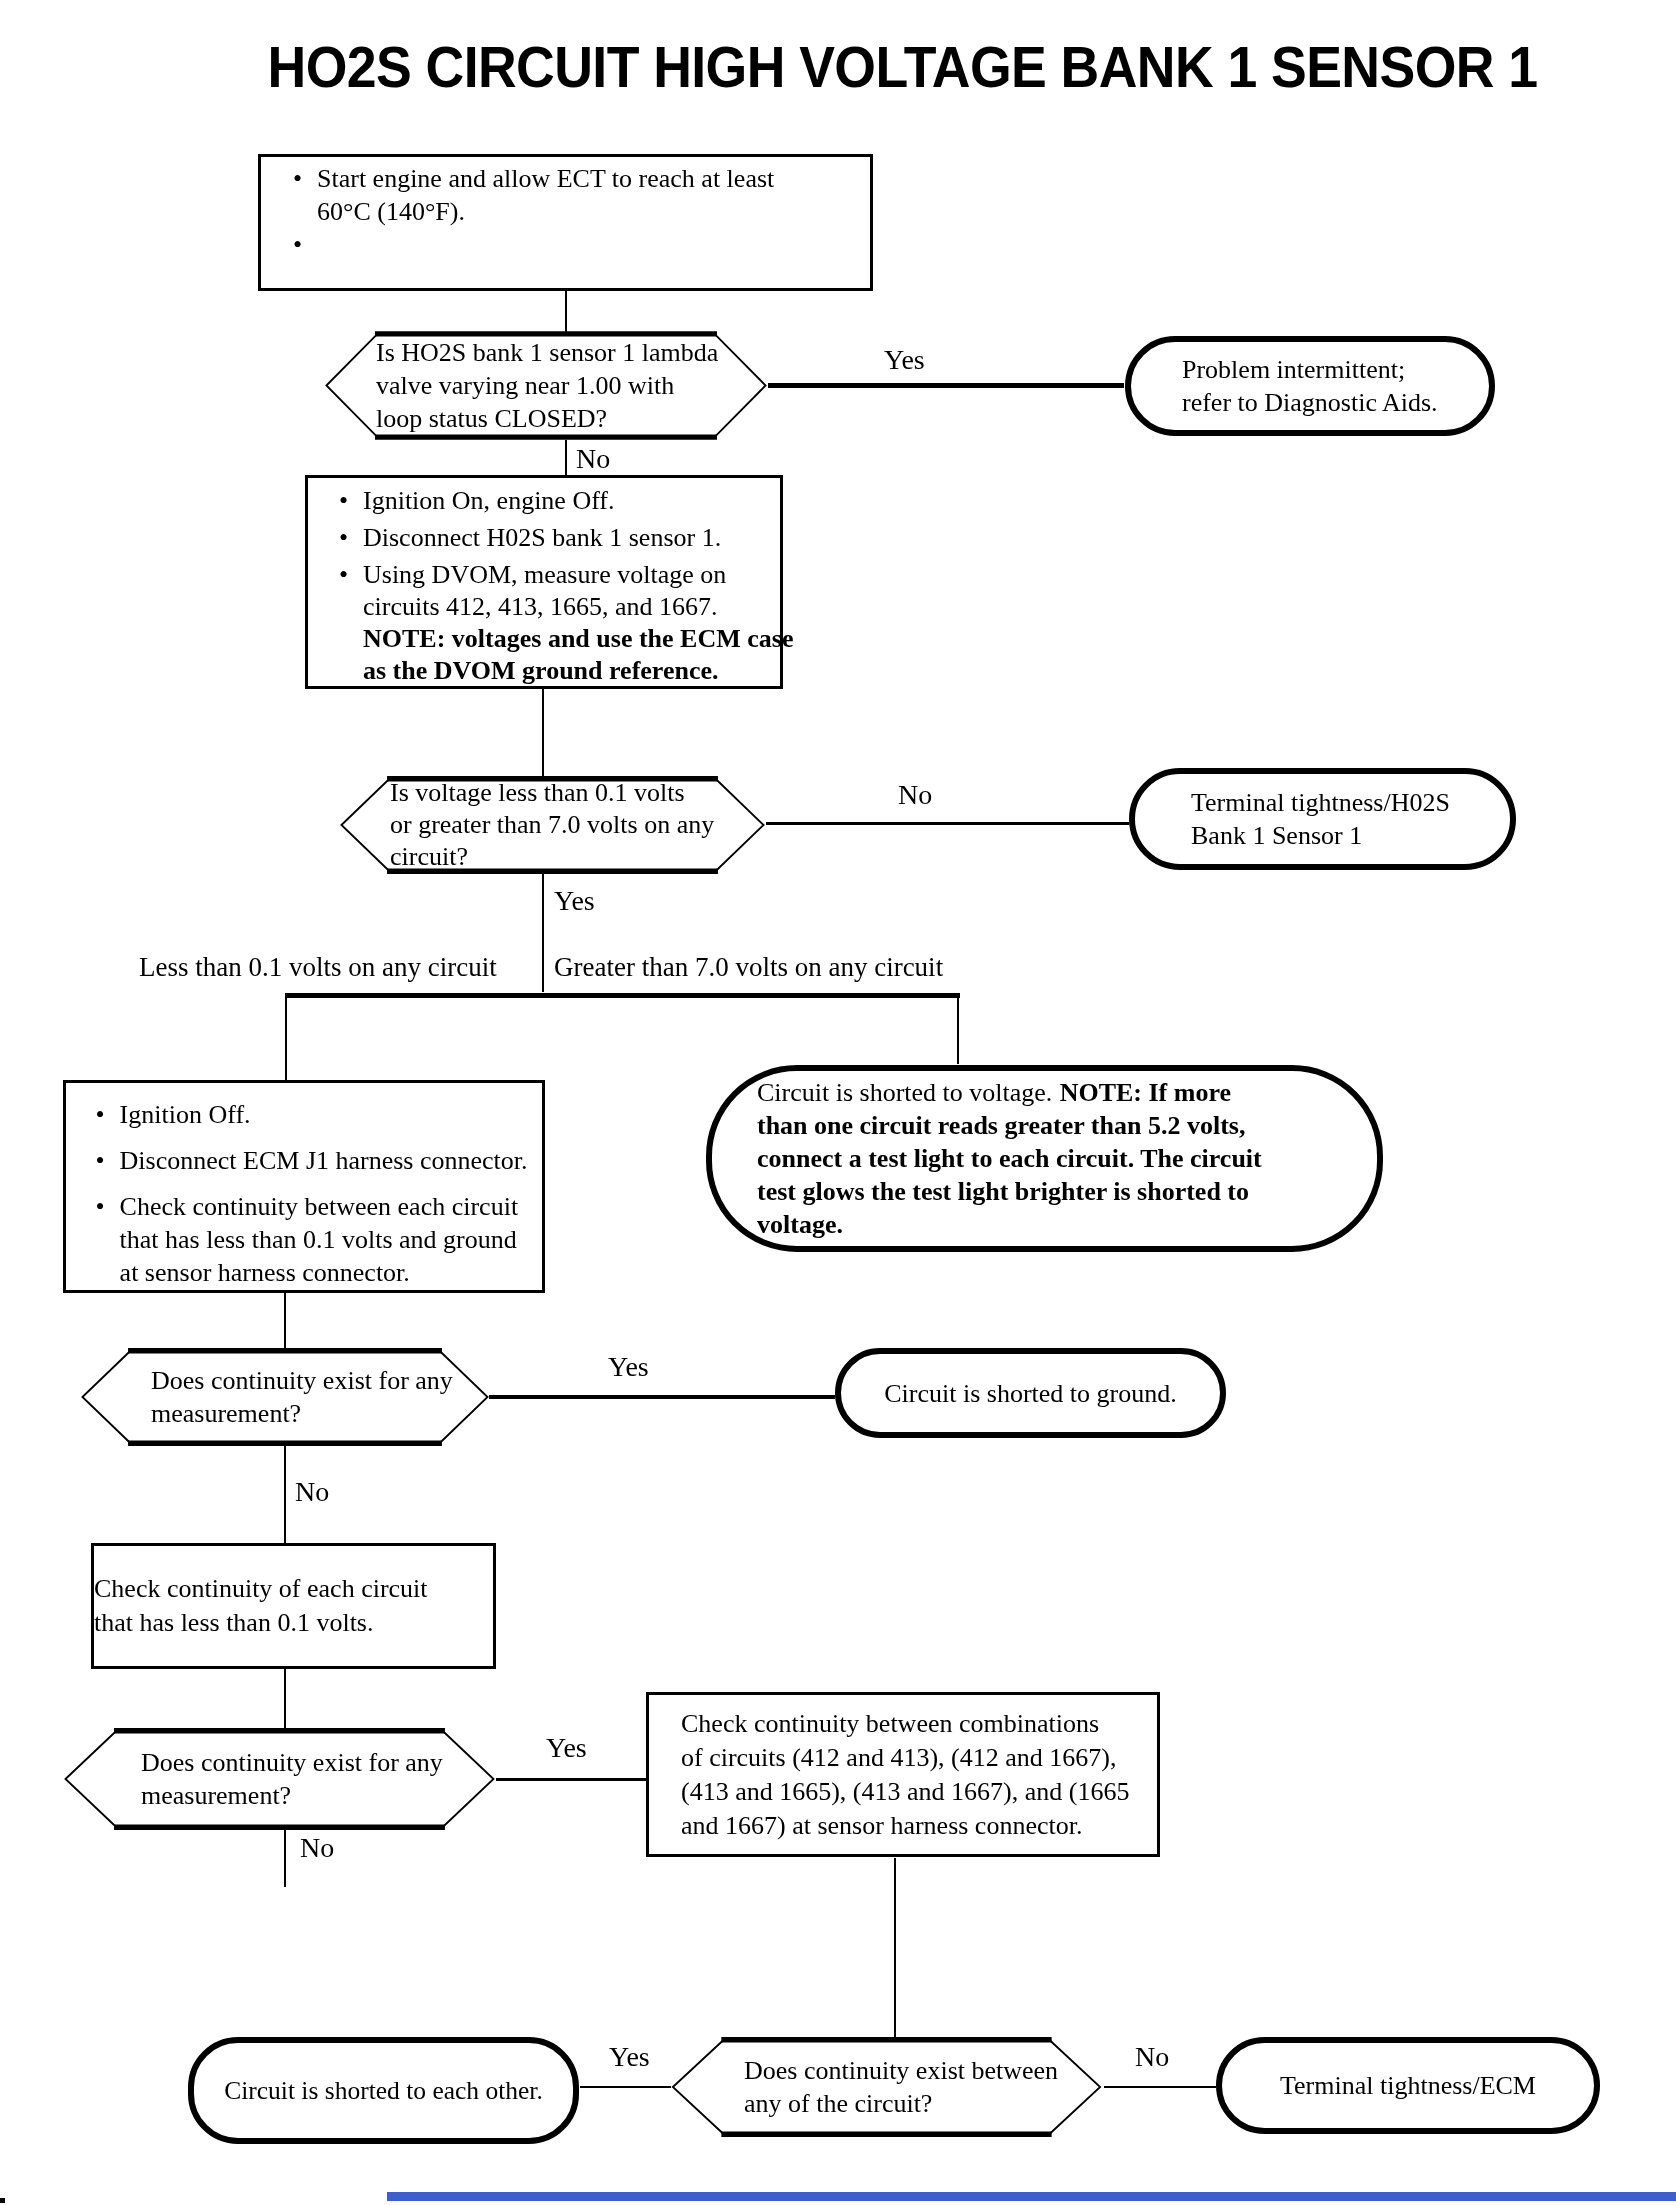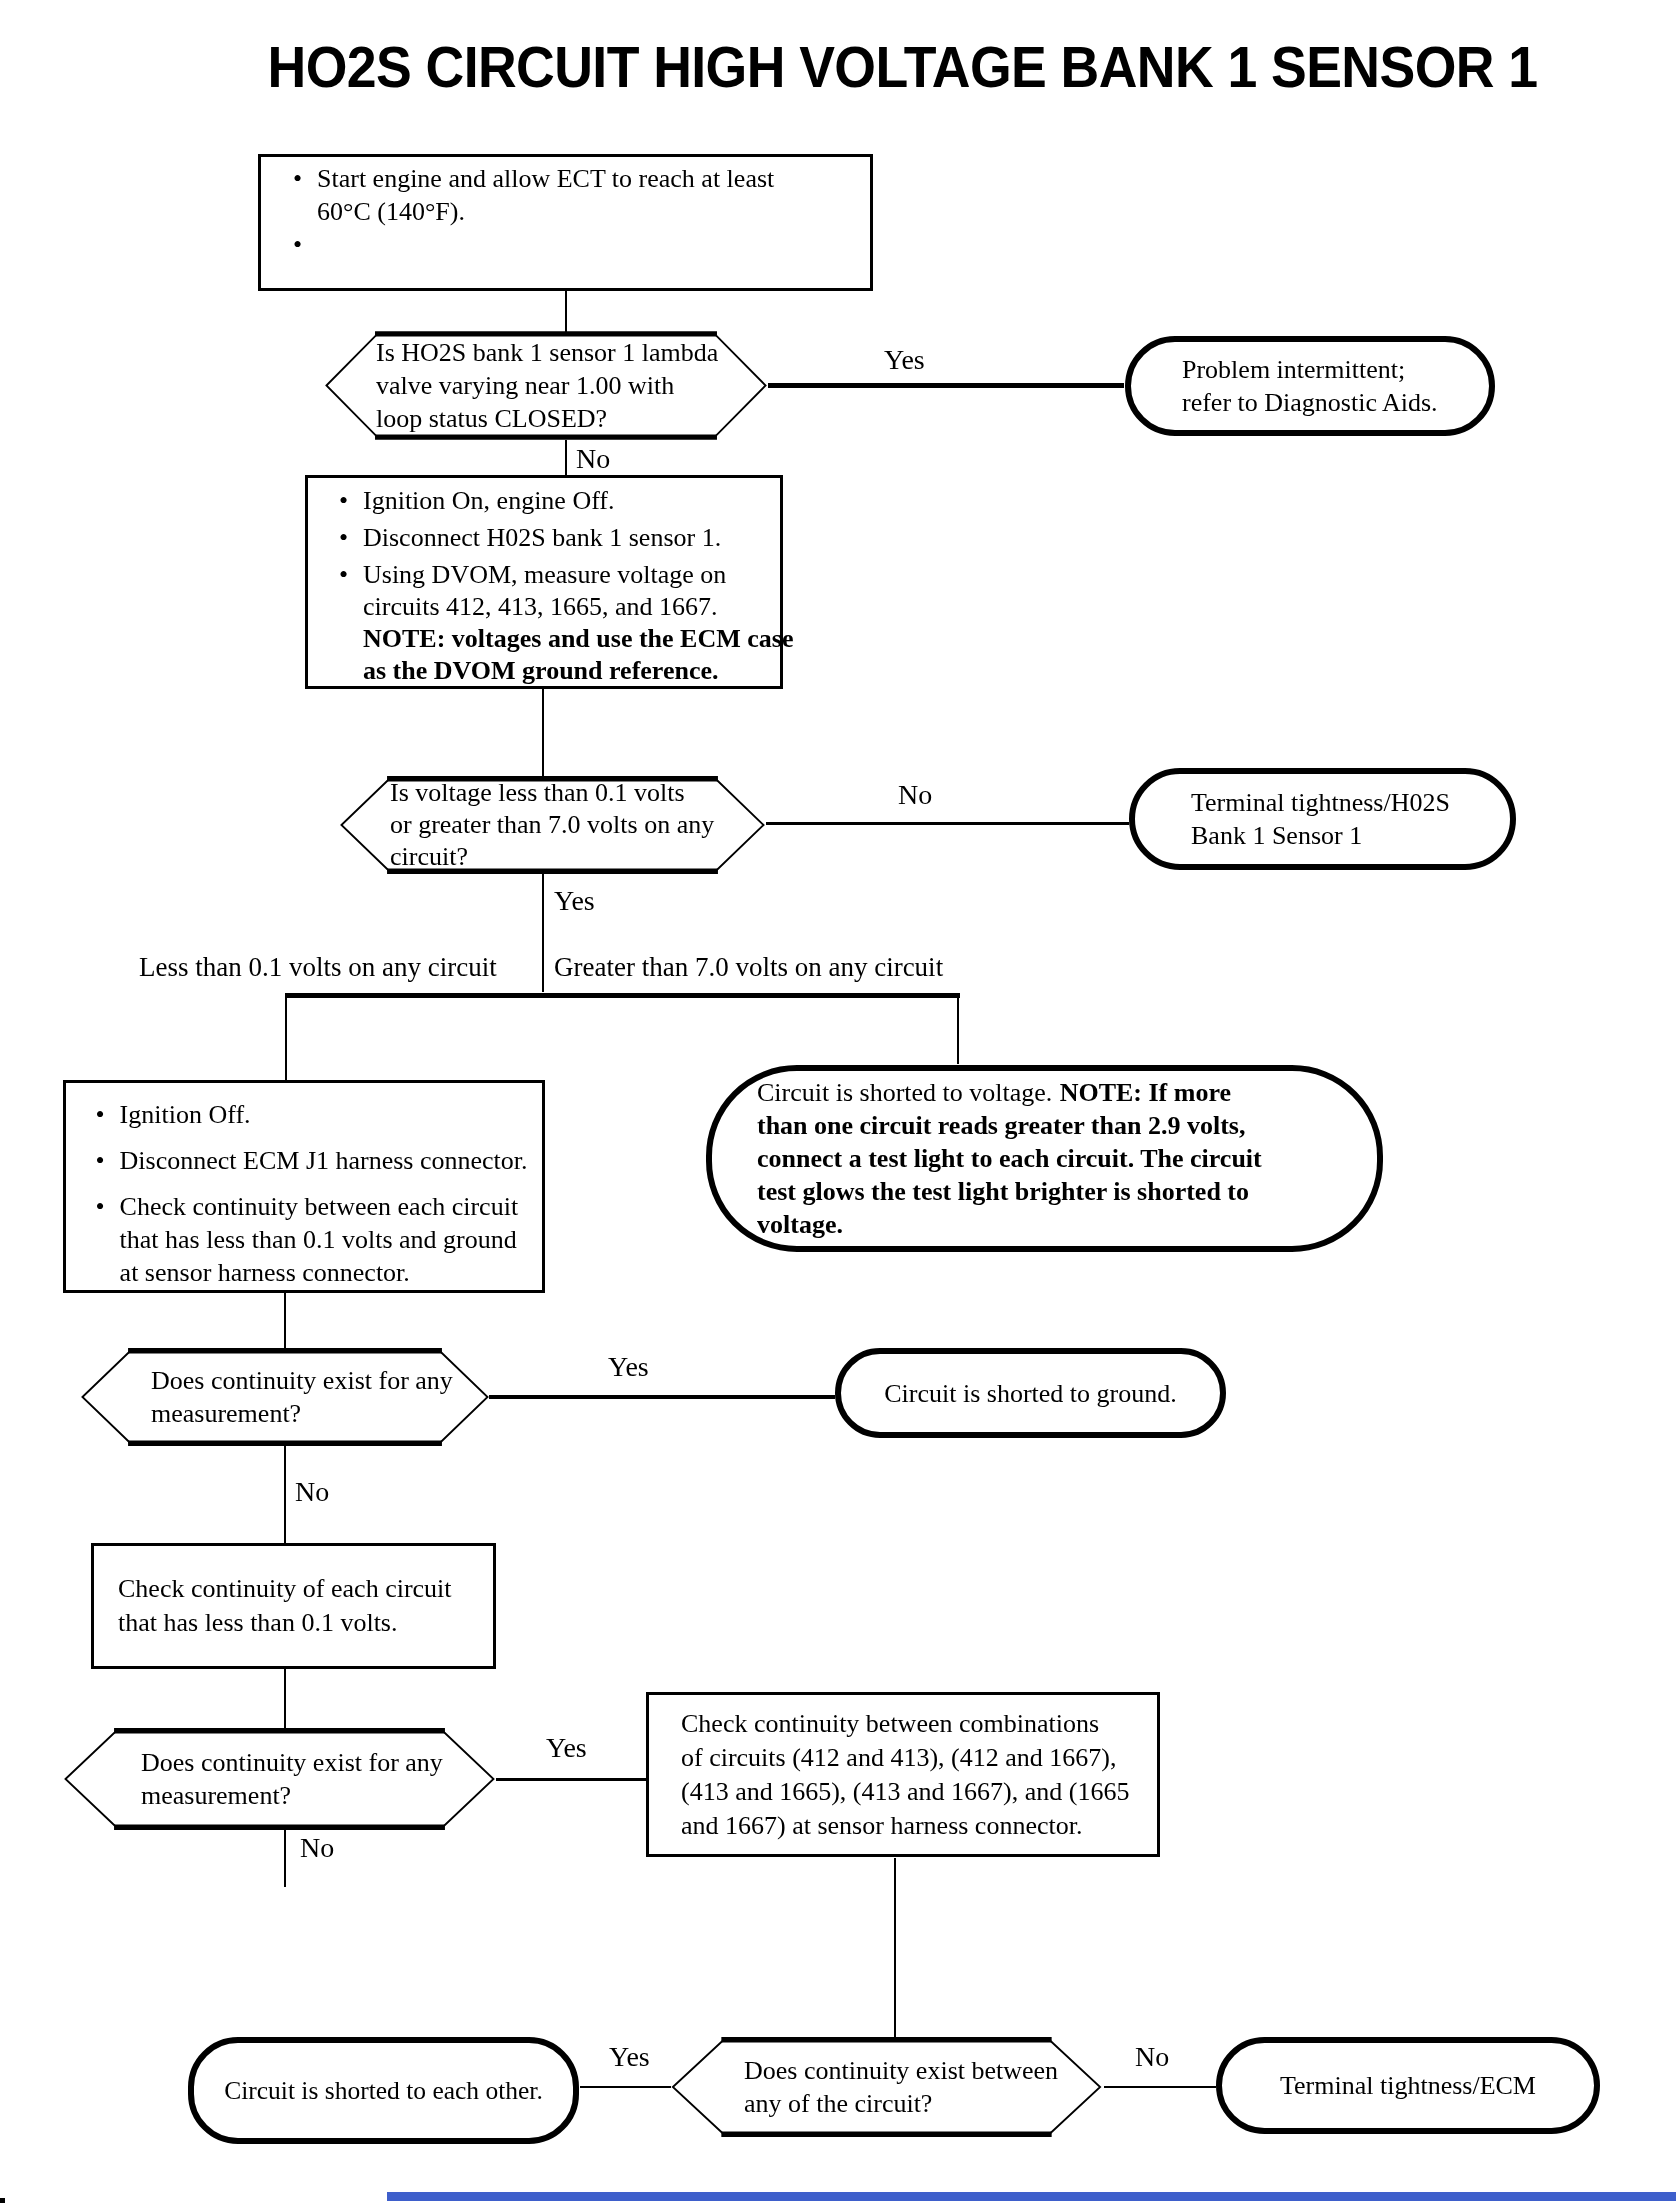"than one circuit reads greater" span.b { text: 2.9 -> 5.2 }
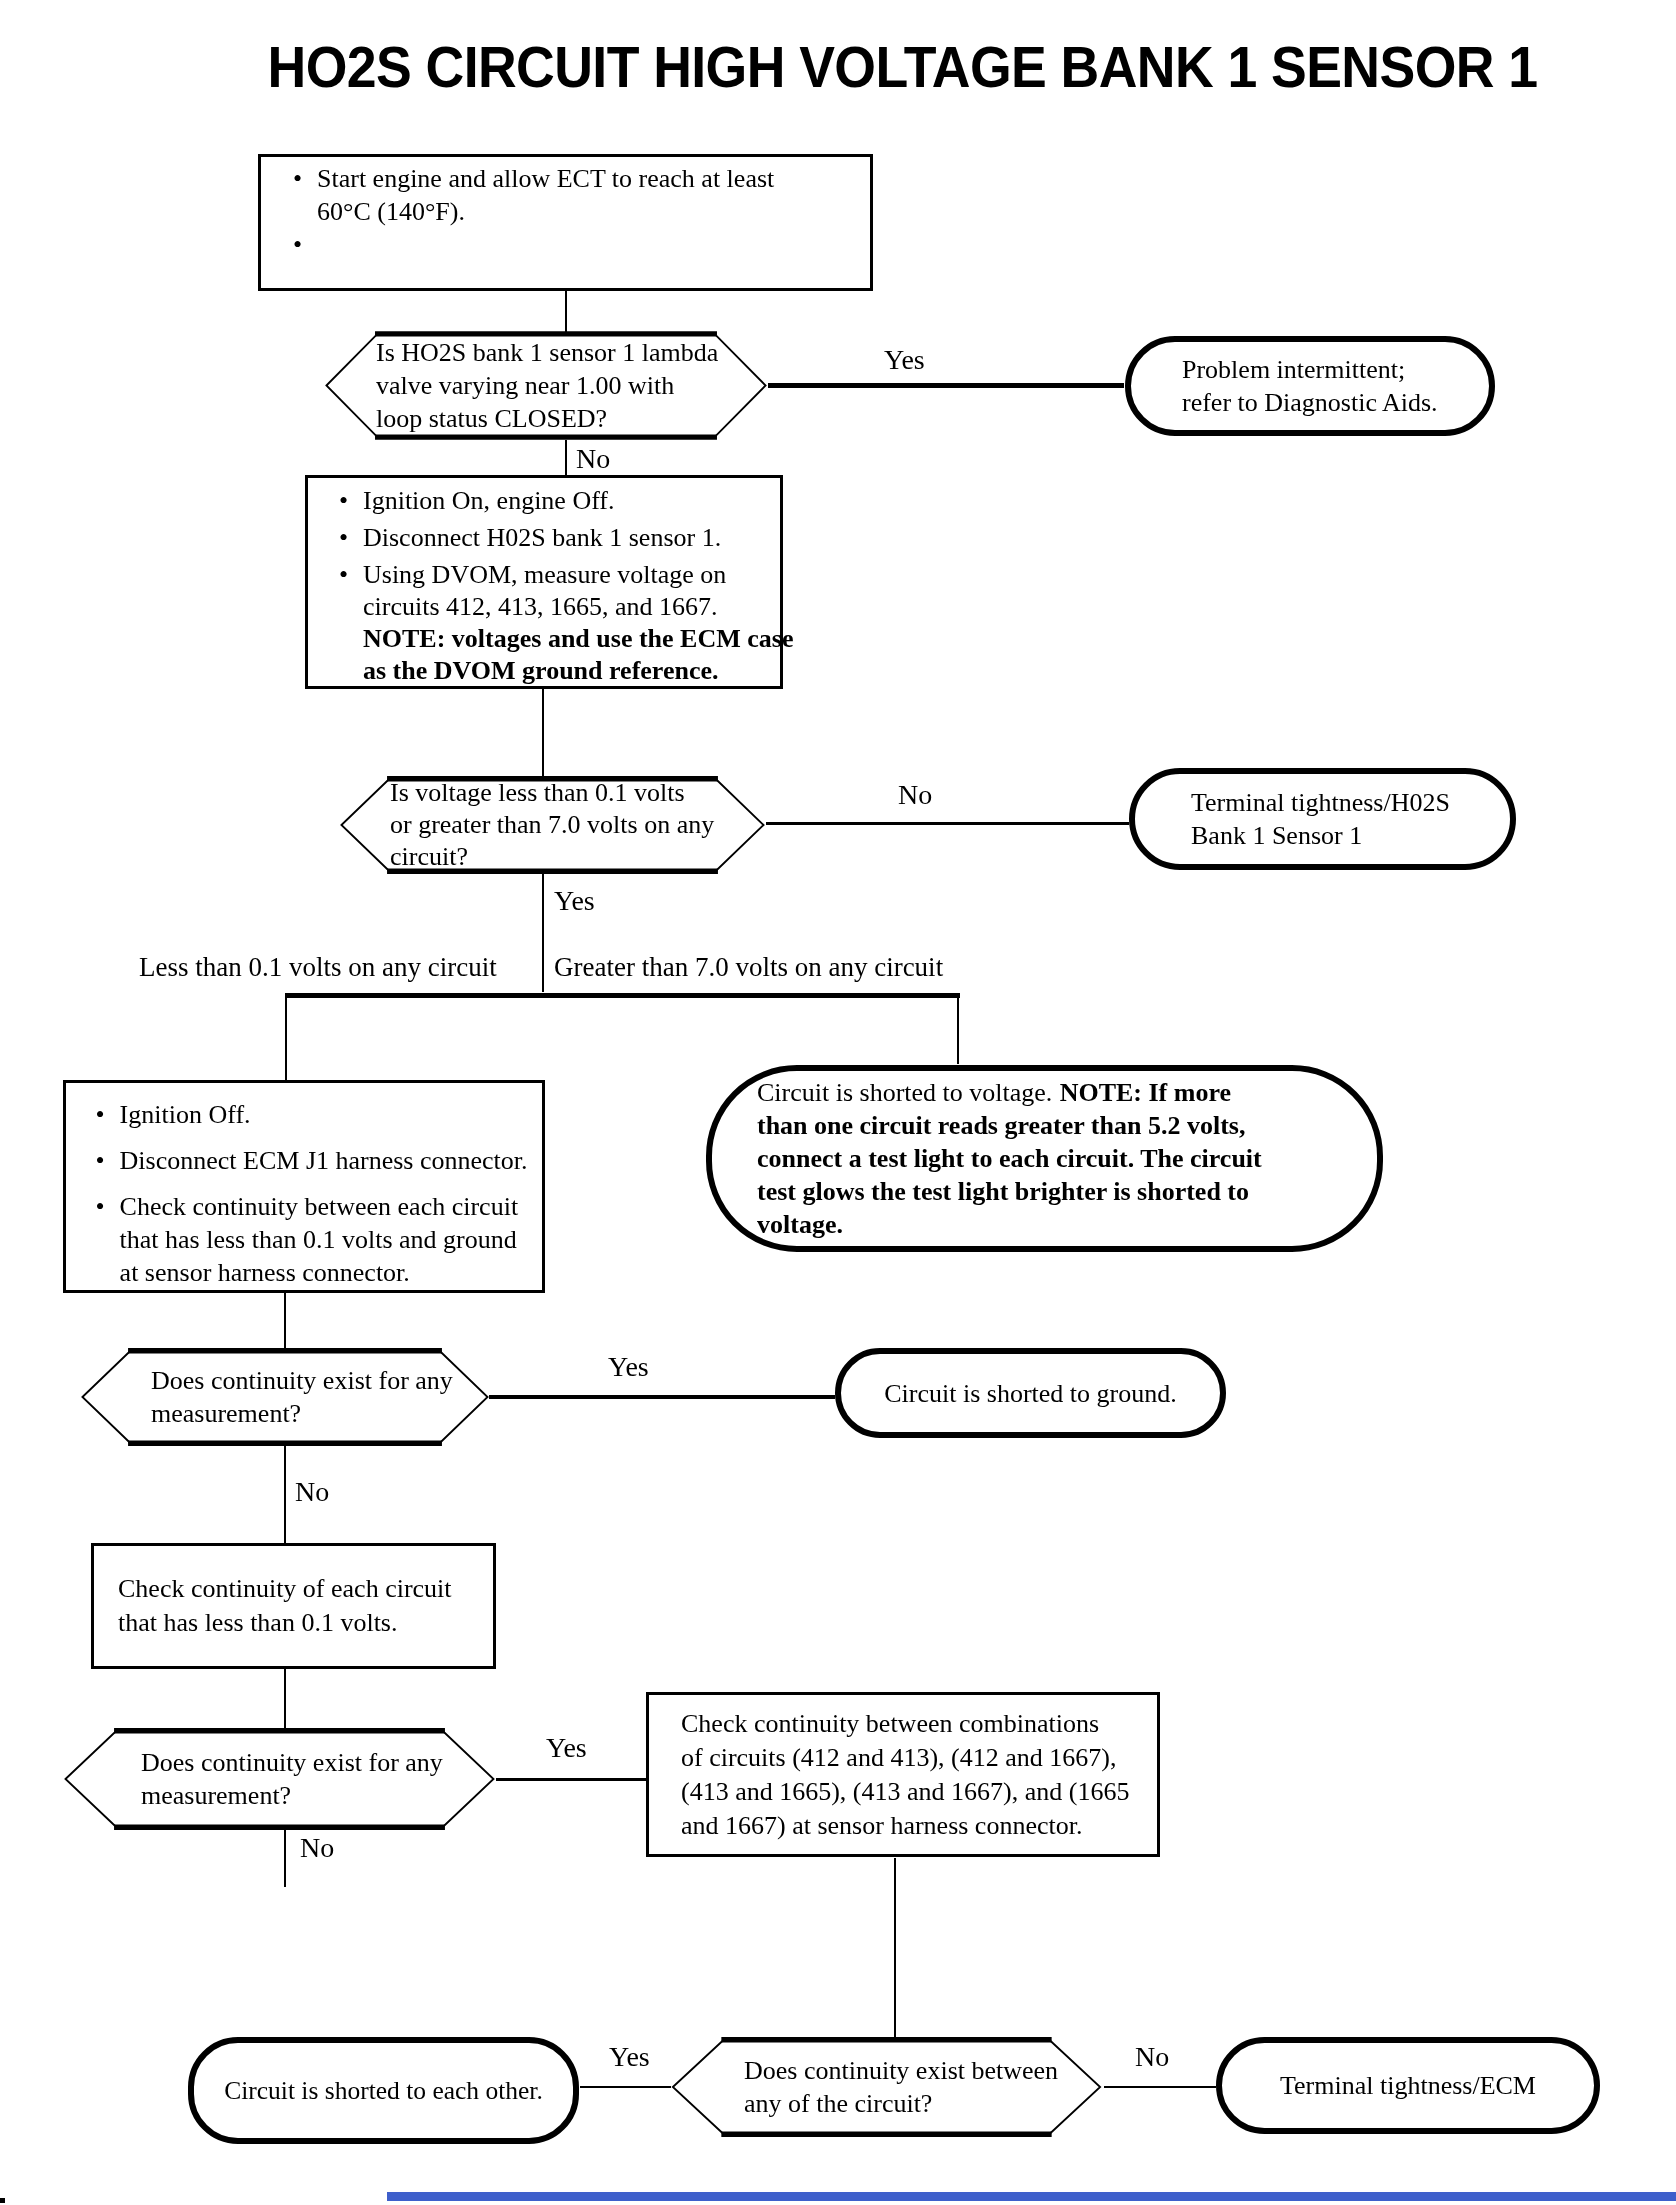"Check continuity of each circuit" div.box { padding-left: 24px -> none }
